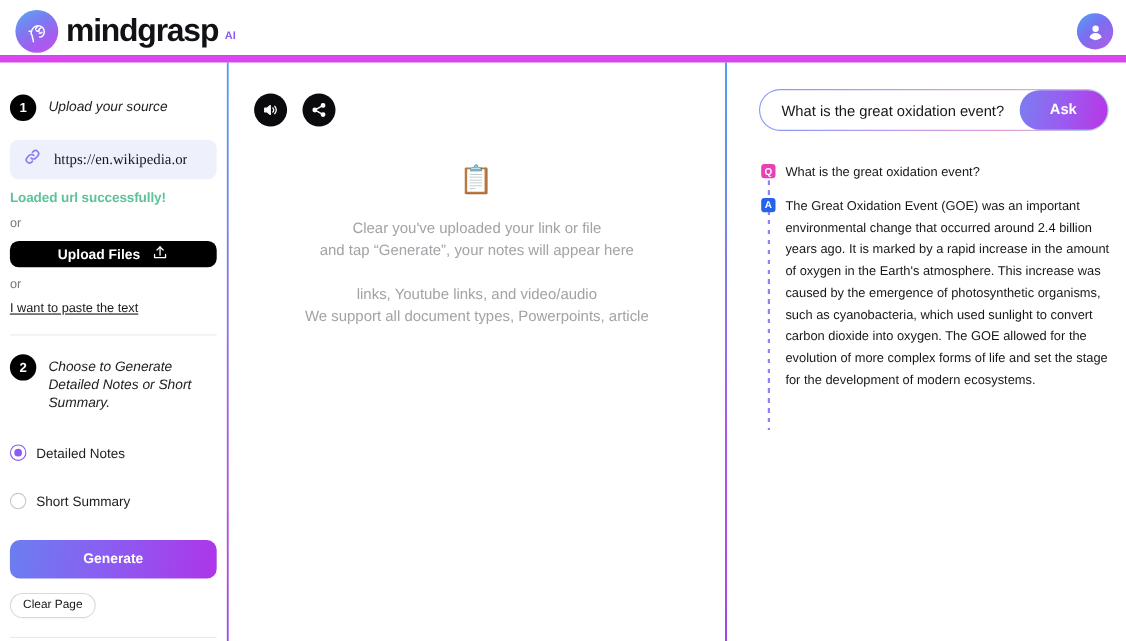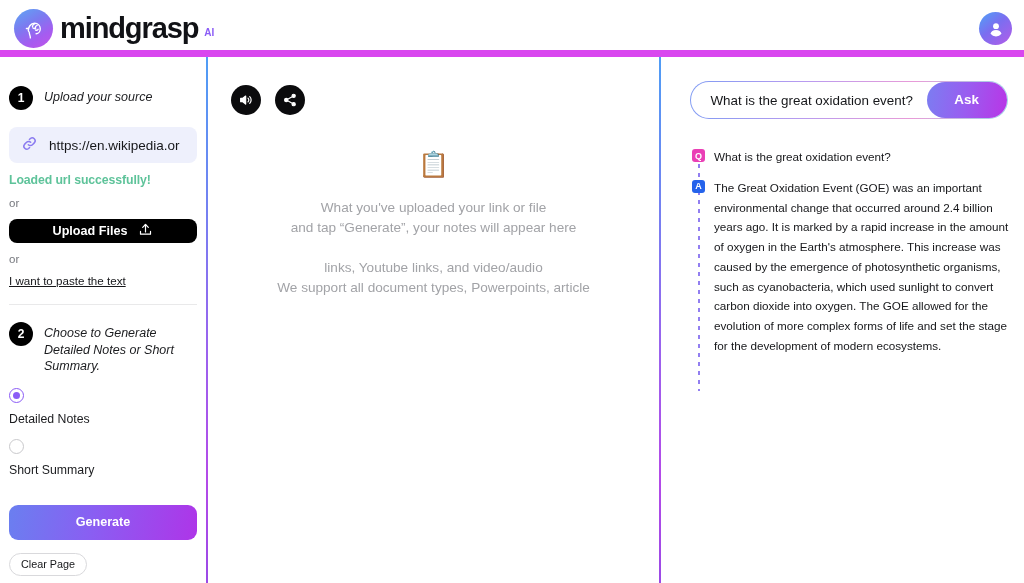"https://en.wikipedia.or" #url-field { font-family: none -> Liberation Serif, serif }
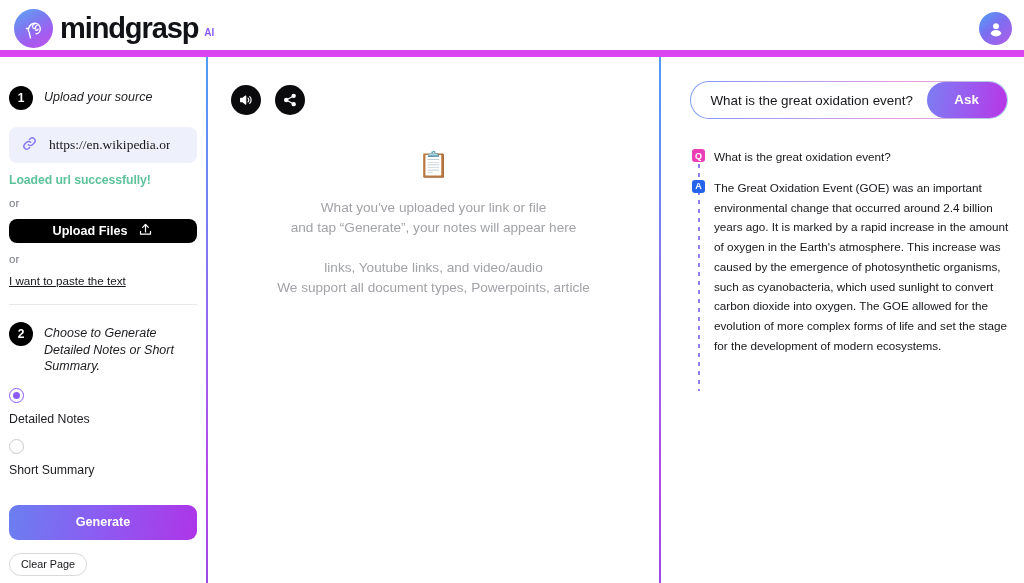"What you've uploaded your link" div { text: What -> Clear }
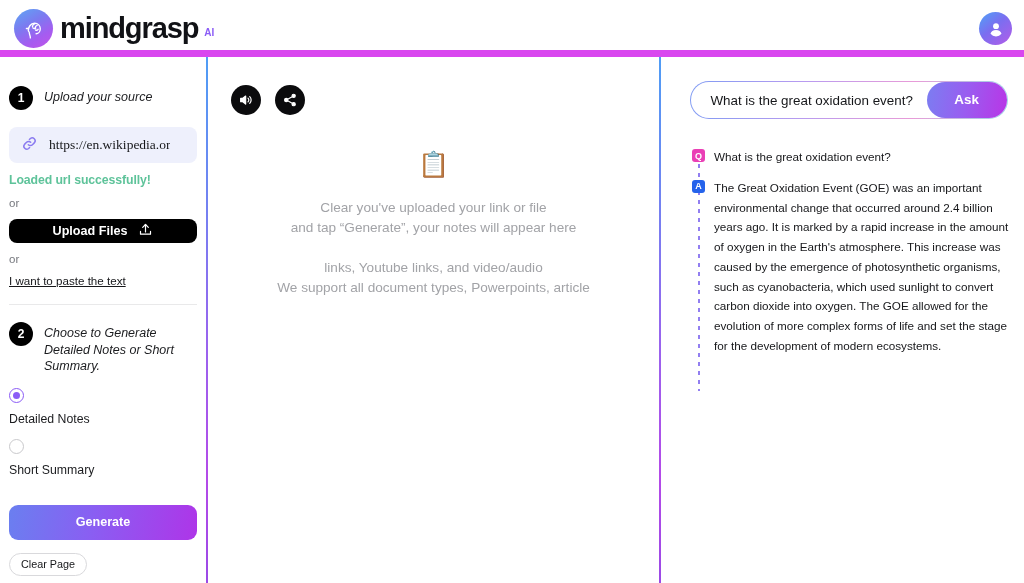"Detailed Notes" .radio-row { align-items: flex-start -> flex-end; flex-direction: column -> none; margin-top: 13px -> 29px }
